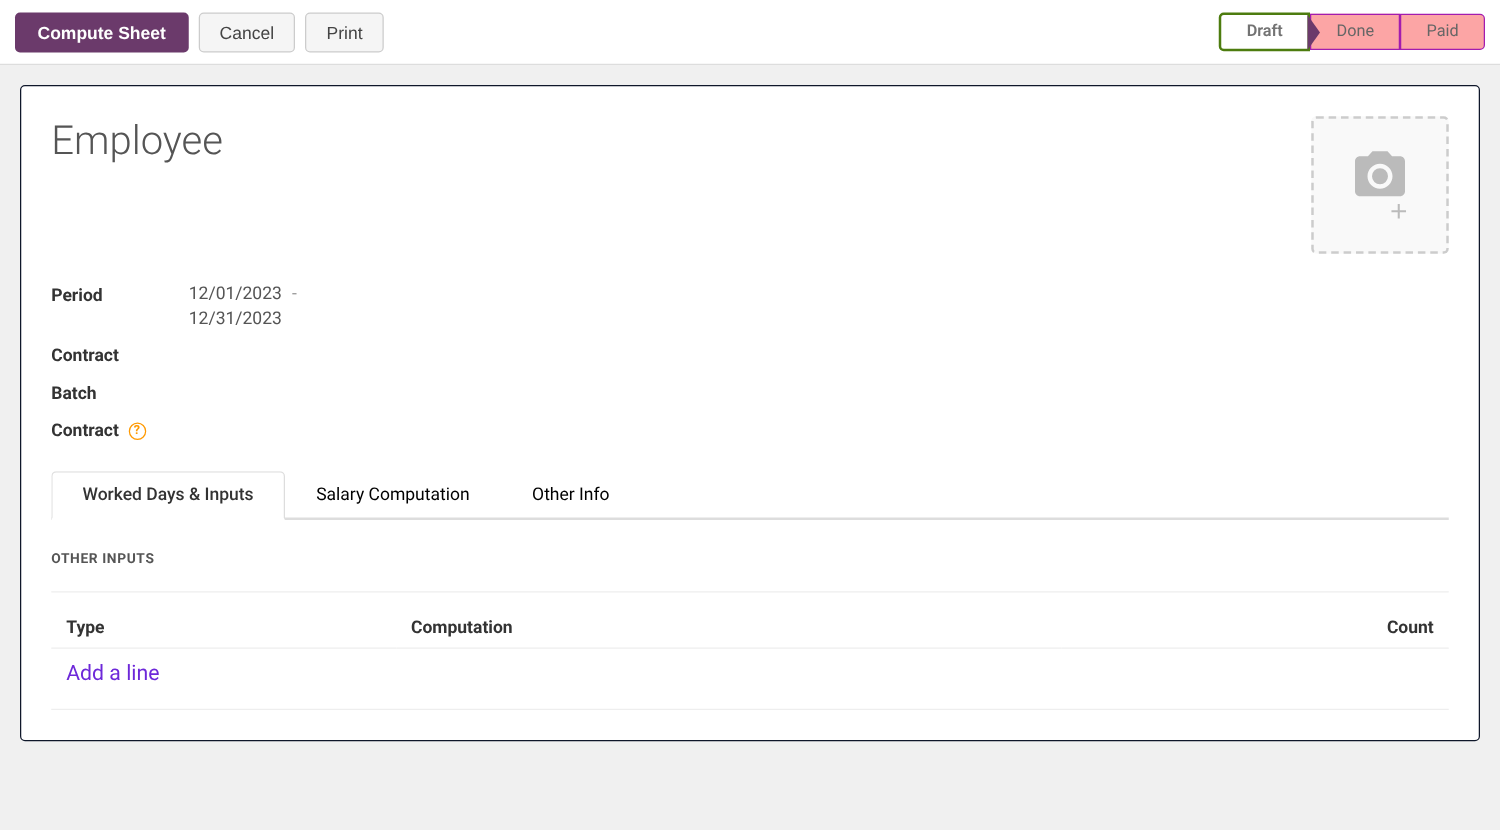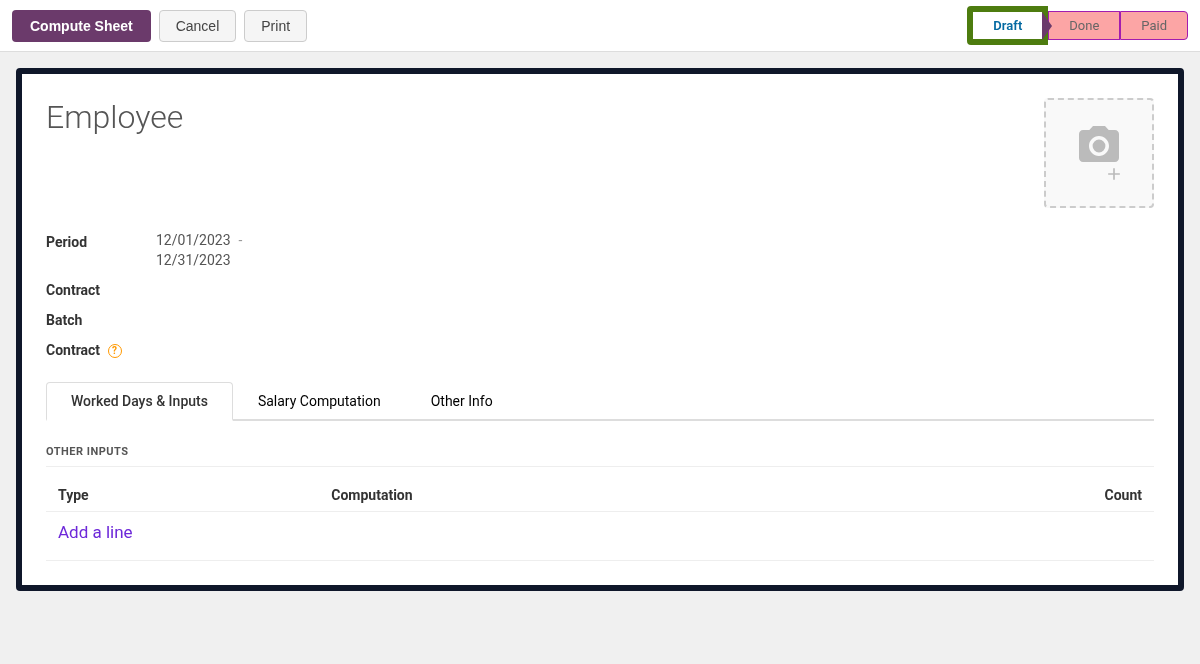"Draft" .status-step.active { border: 6px solid #4d7c0f -> 2px solid #4d7c0f; color: #0369a1 -> #737373 }
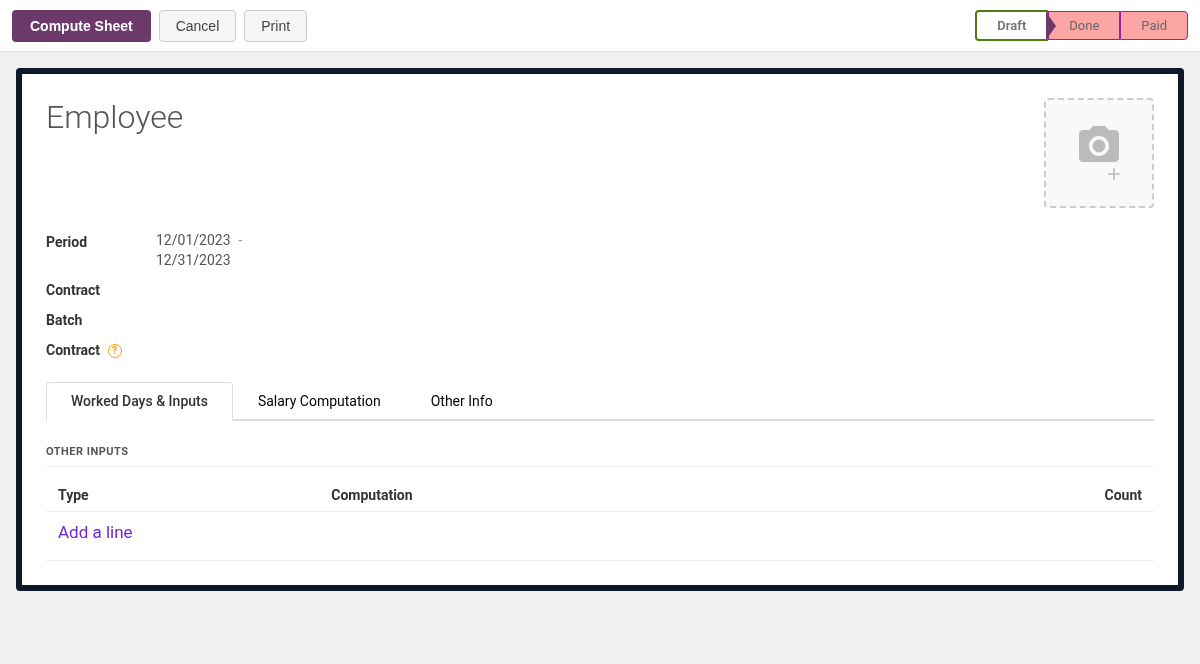"Employee" .main-content { border: 6px solid #0f172a -> 1px solid #0f172a }
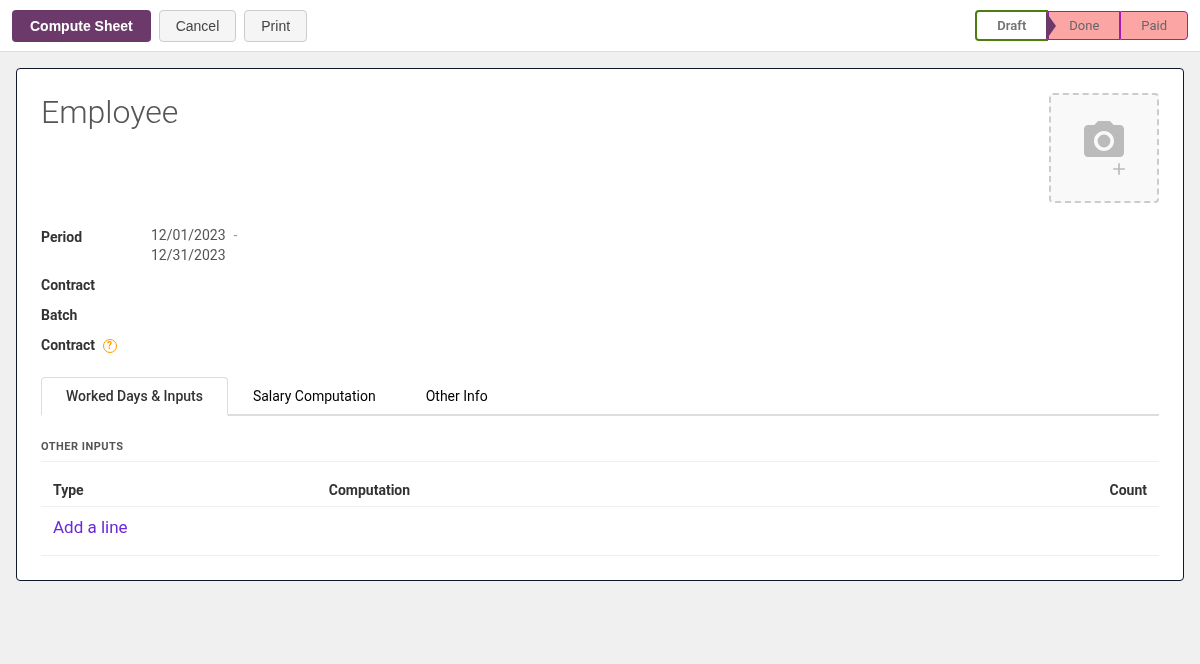"OTHER INPUTS" .section-title { padding-bottom: 8px -> 20px }
